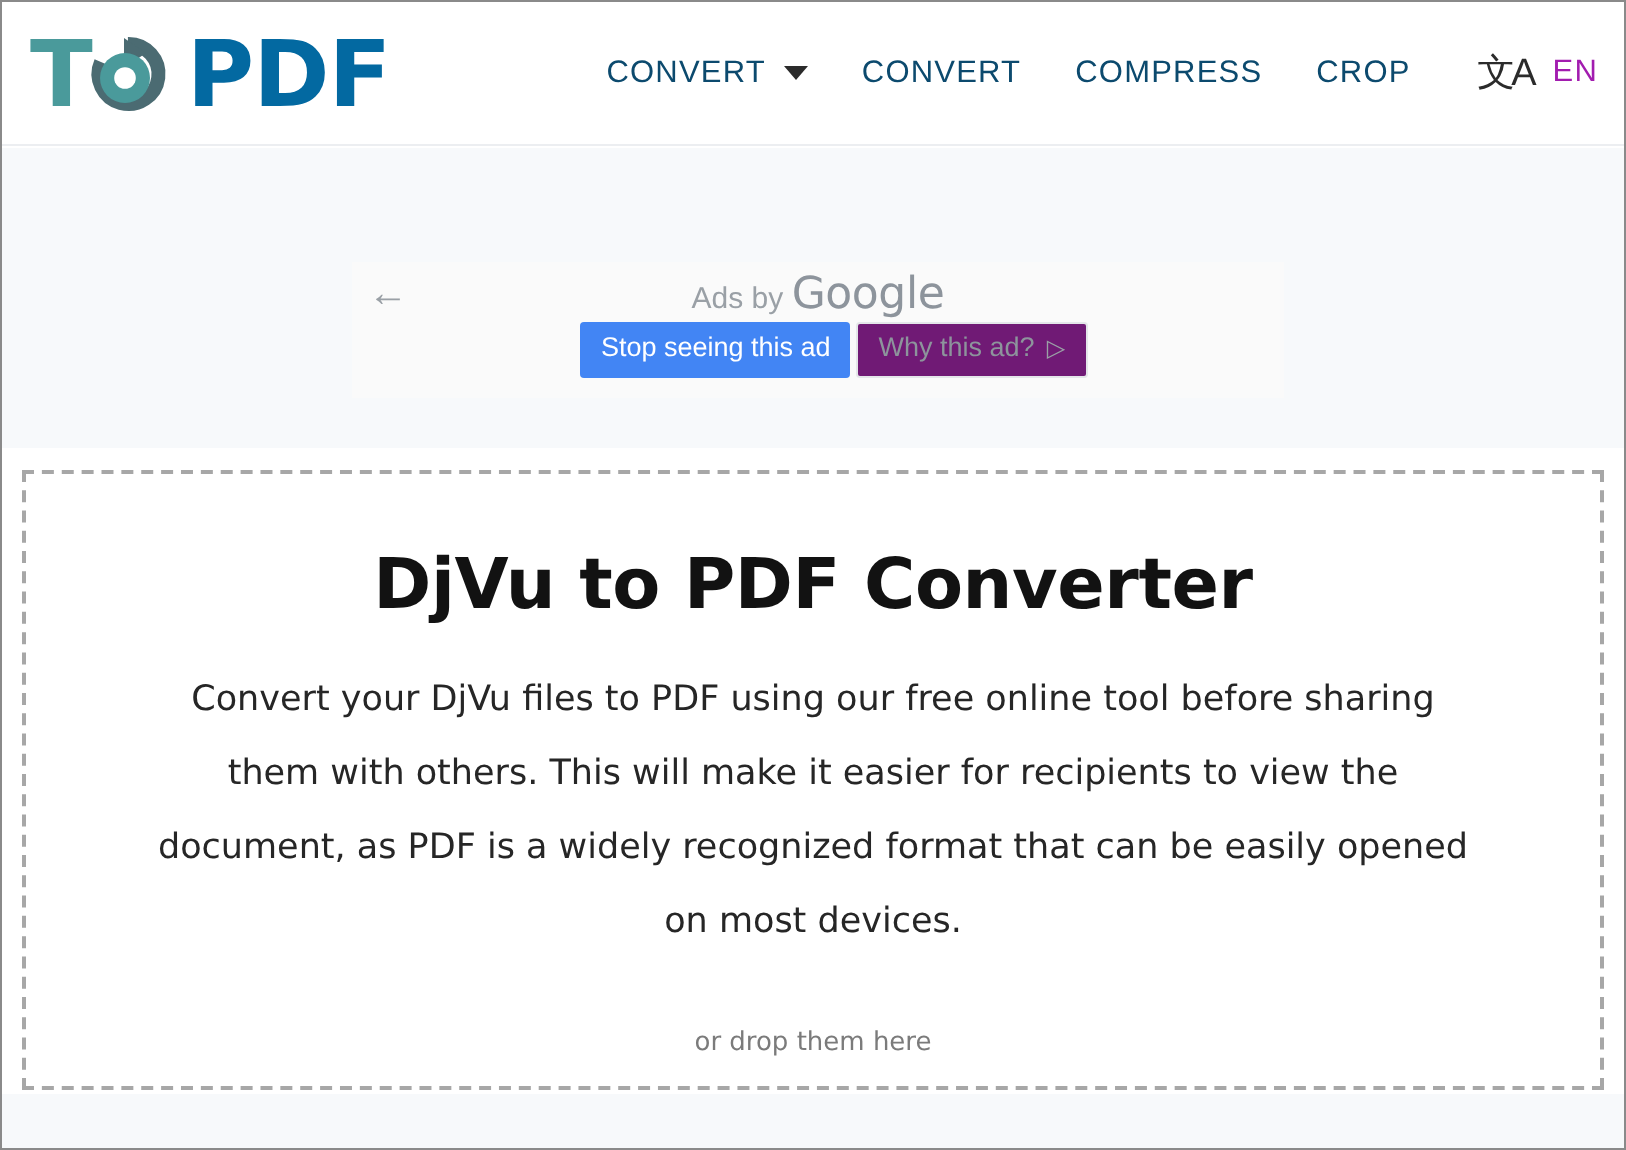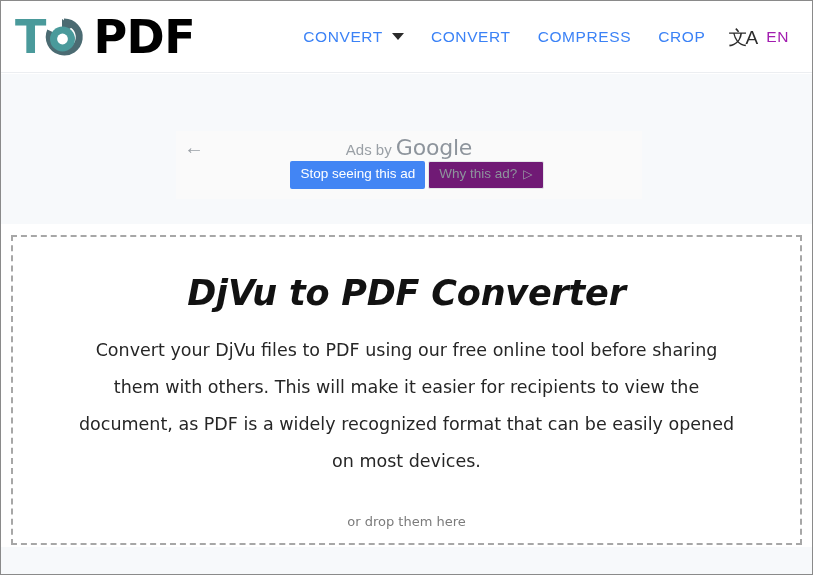"PDF" .logo-text-pdf { color: #000000 -> #0369a1 }
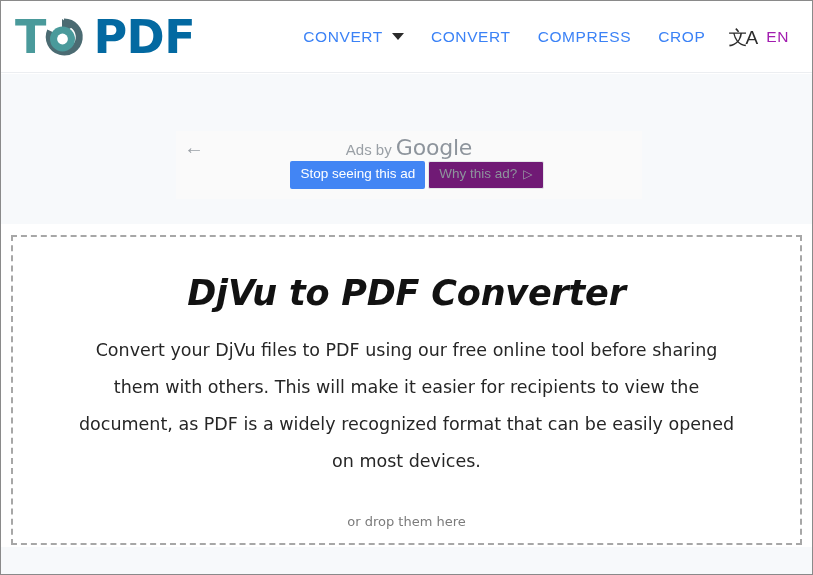"CONVERT" .nav-item { color: #3b82f6 -> #0c4a6e }
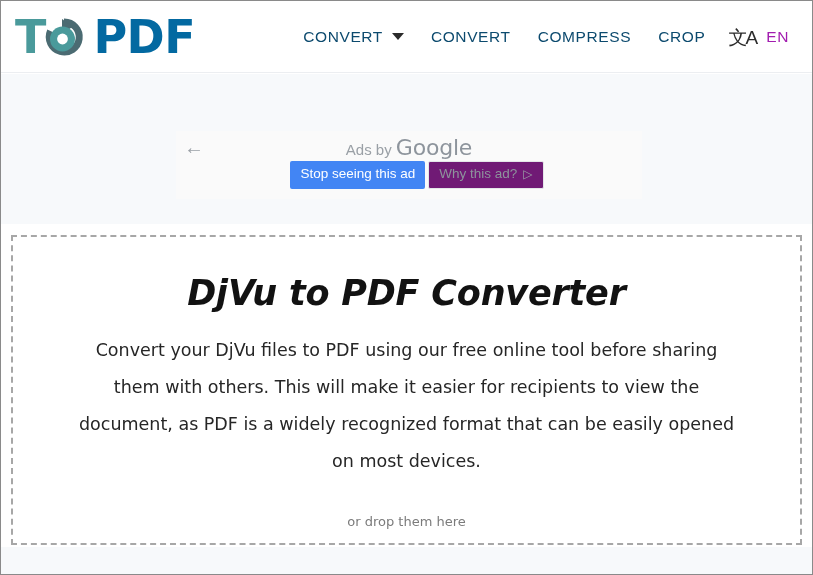"文A" .lang { right: 23px -> 13px }
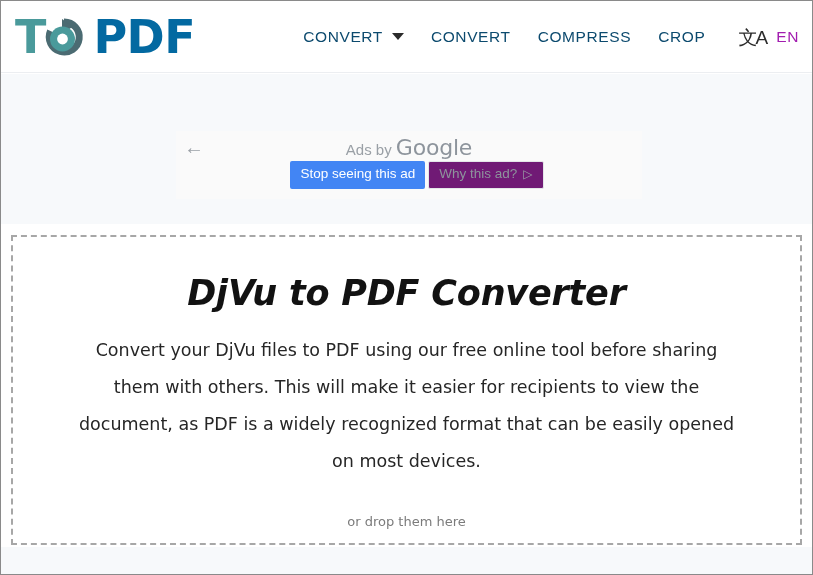"DjVu to PDF Converter" .title { font-style: italic -> none }
